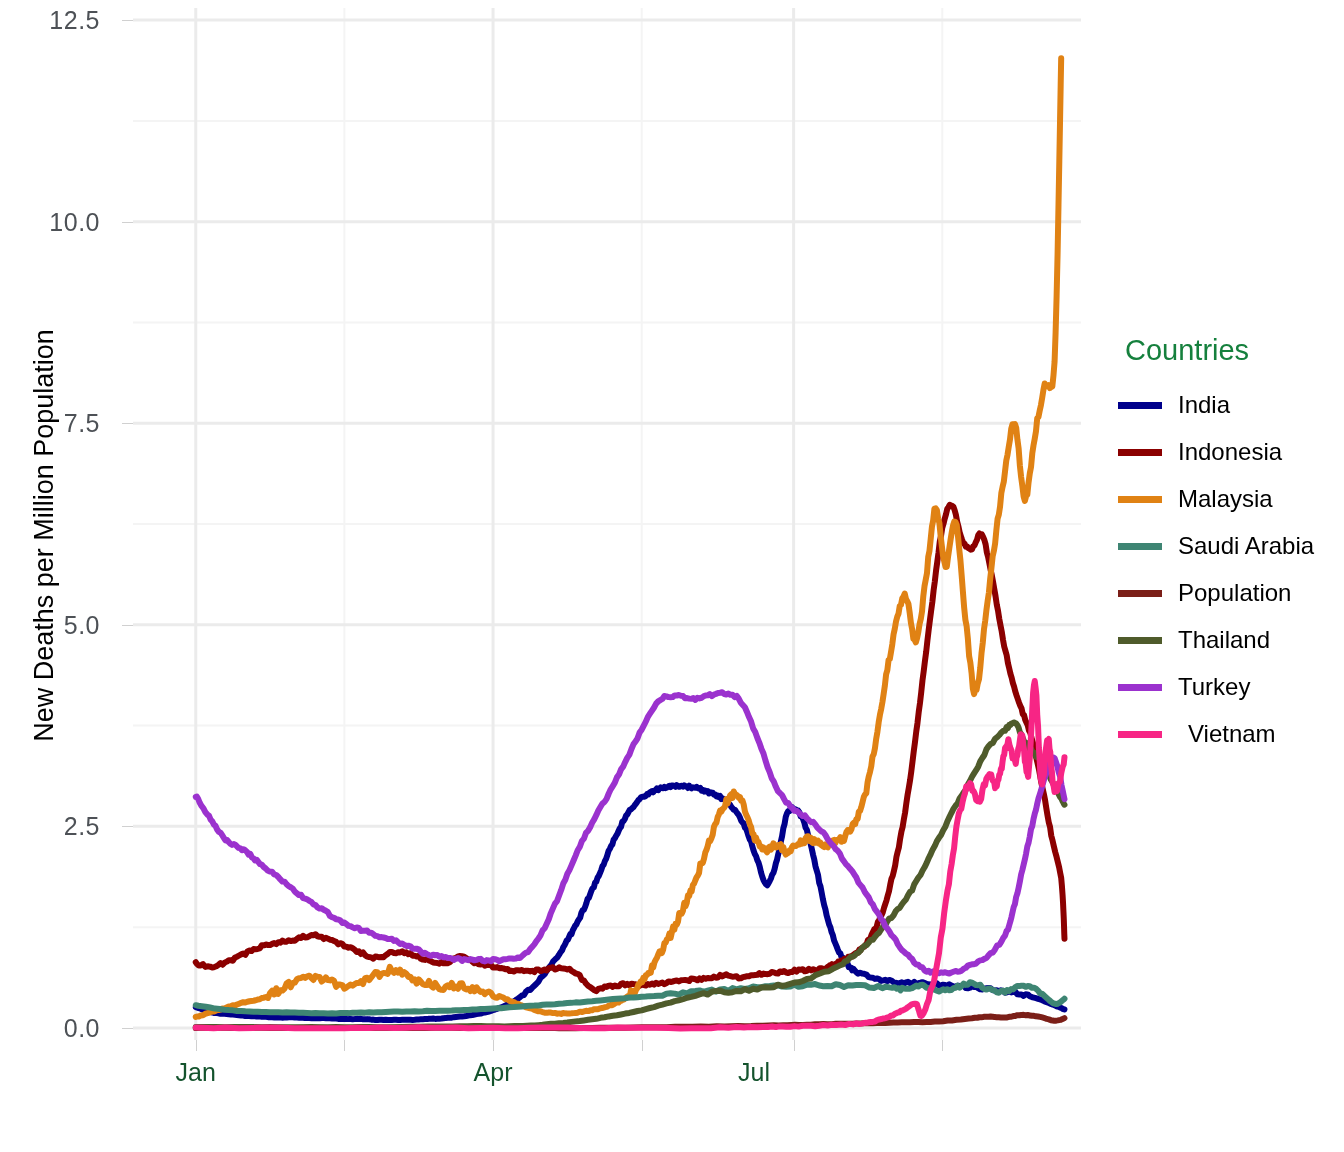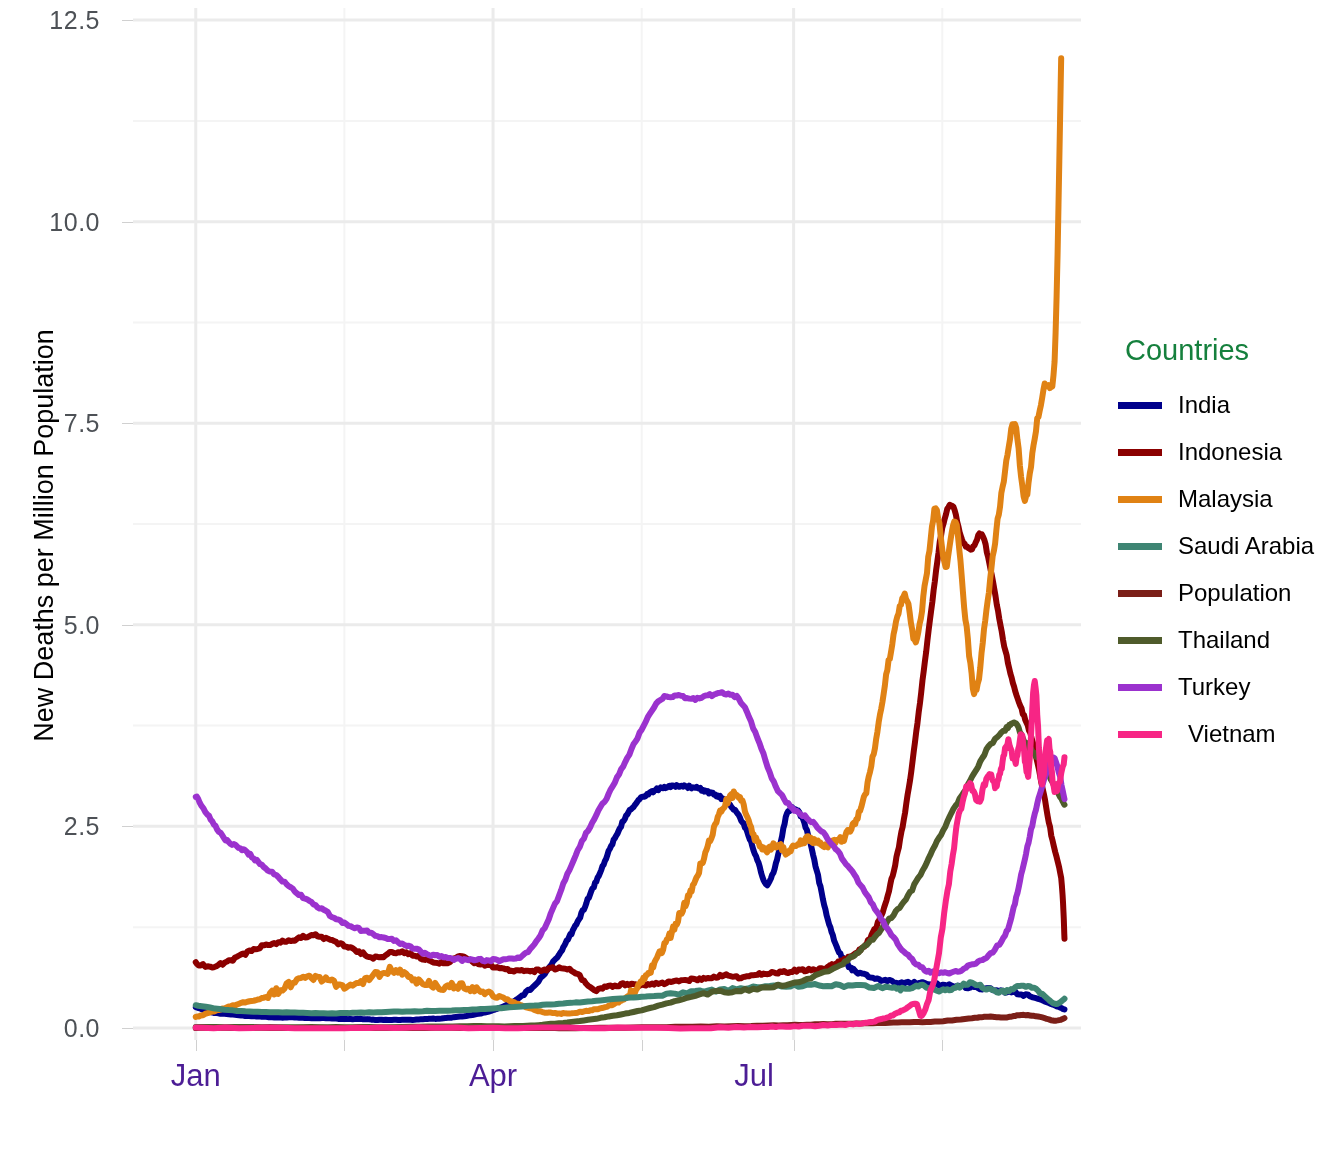"Jan" .xtick-label { color: #4c1d95 -> #14532d; font-size: 31px -> 25px }
